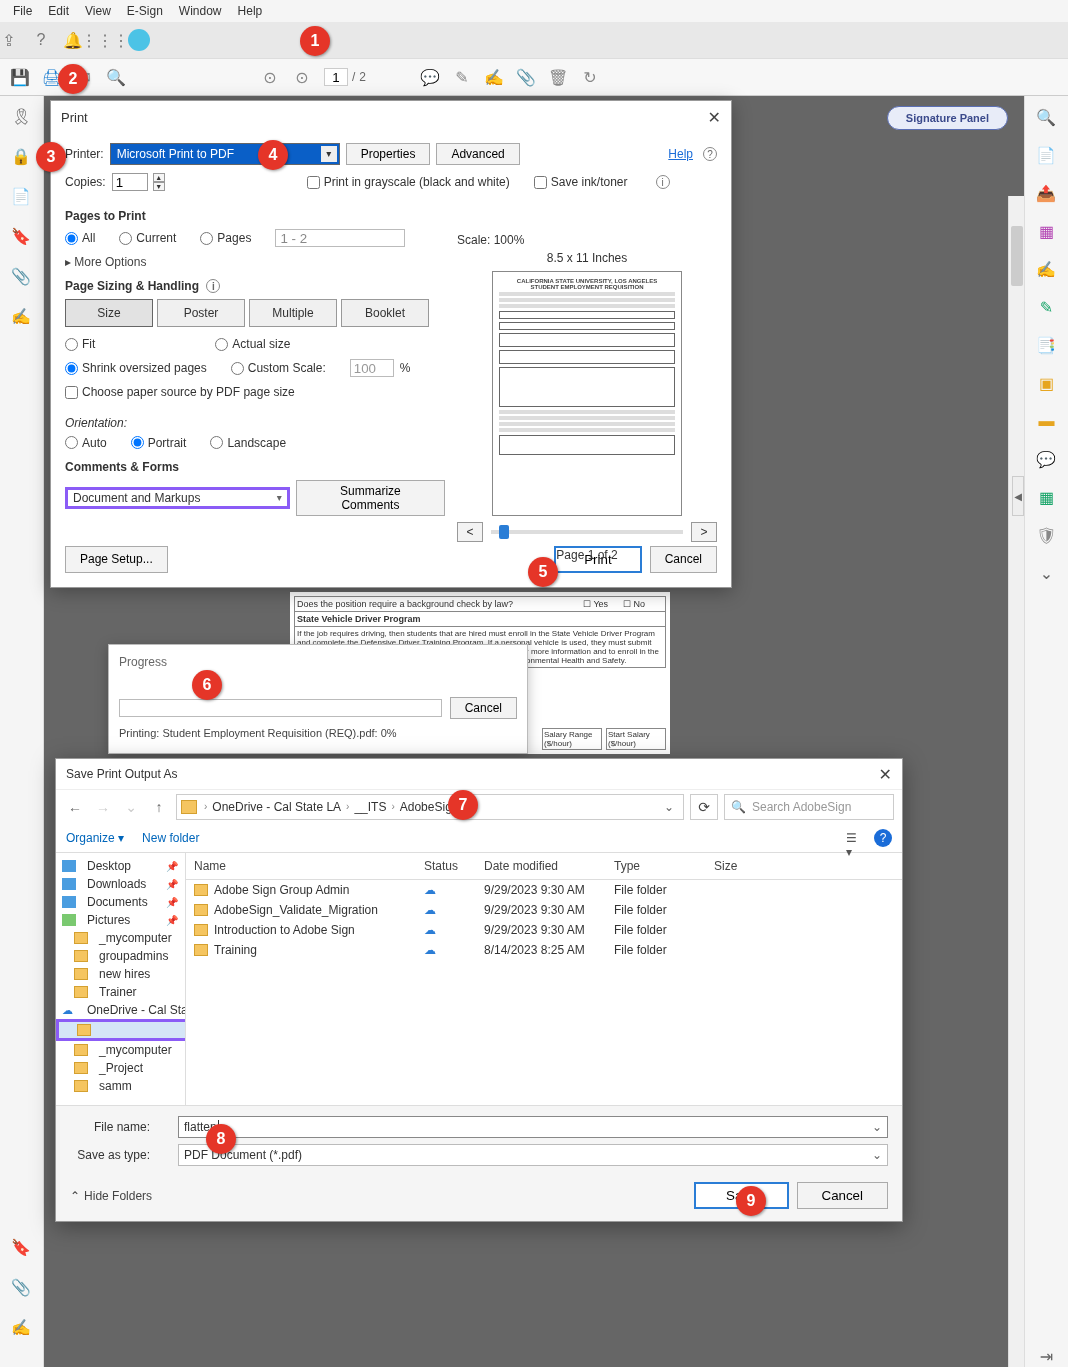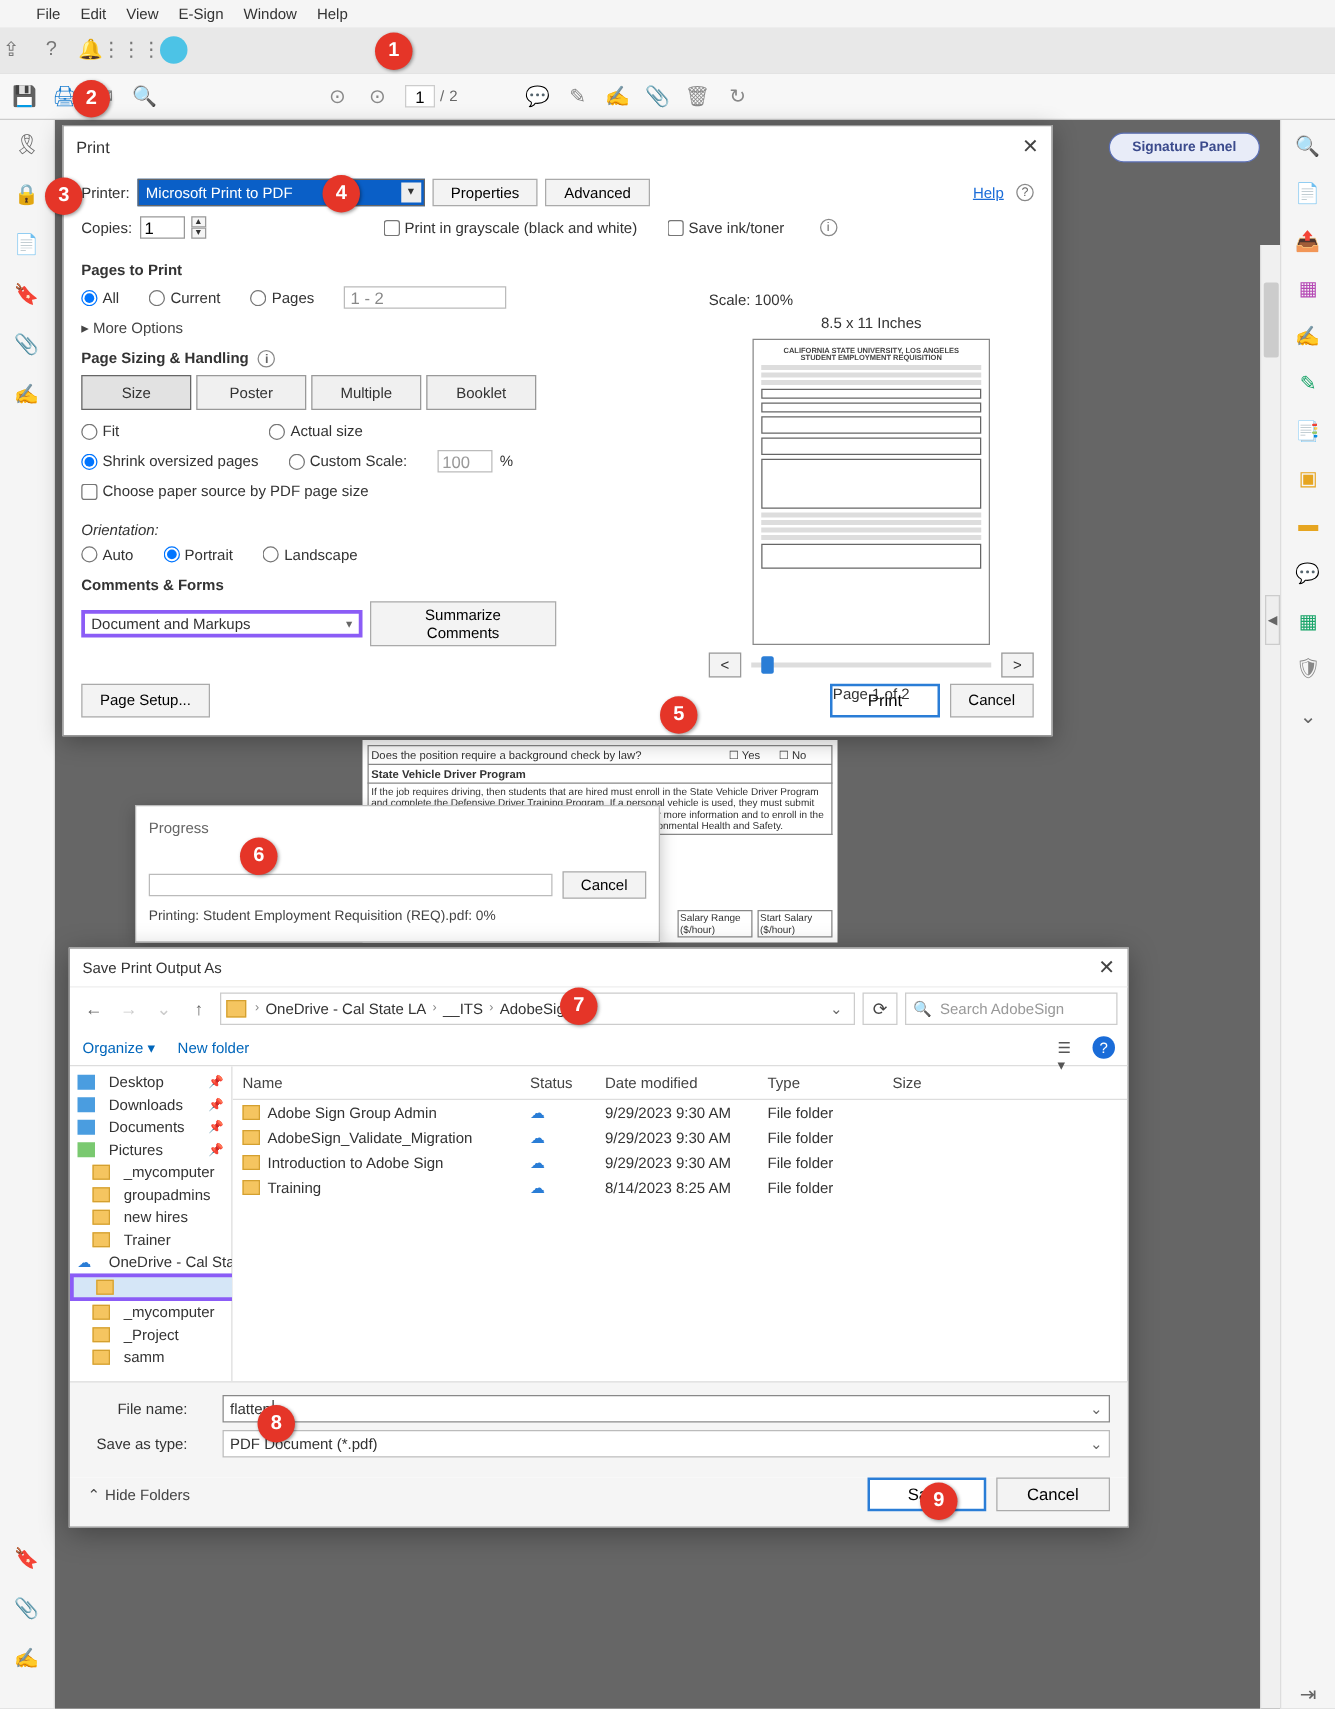"File" .menubar { padding: 0 21px -> 0 5px }
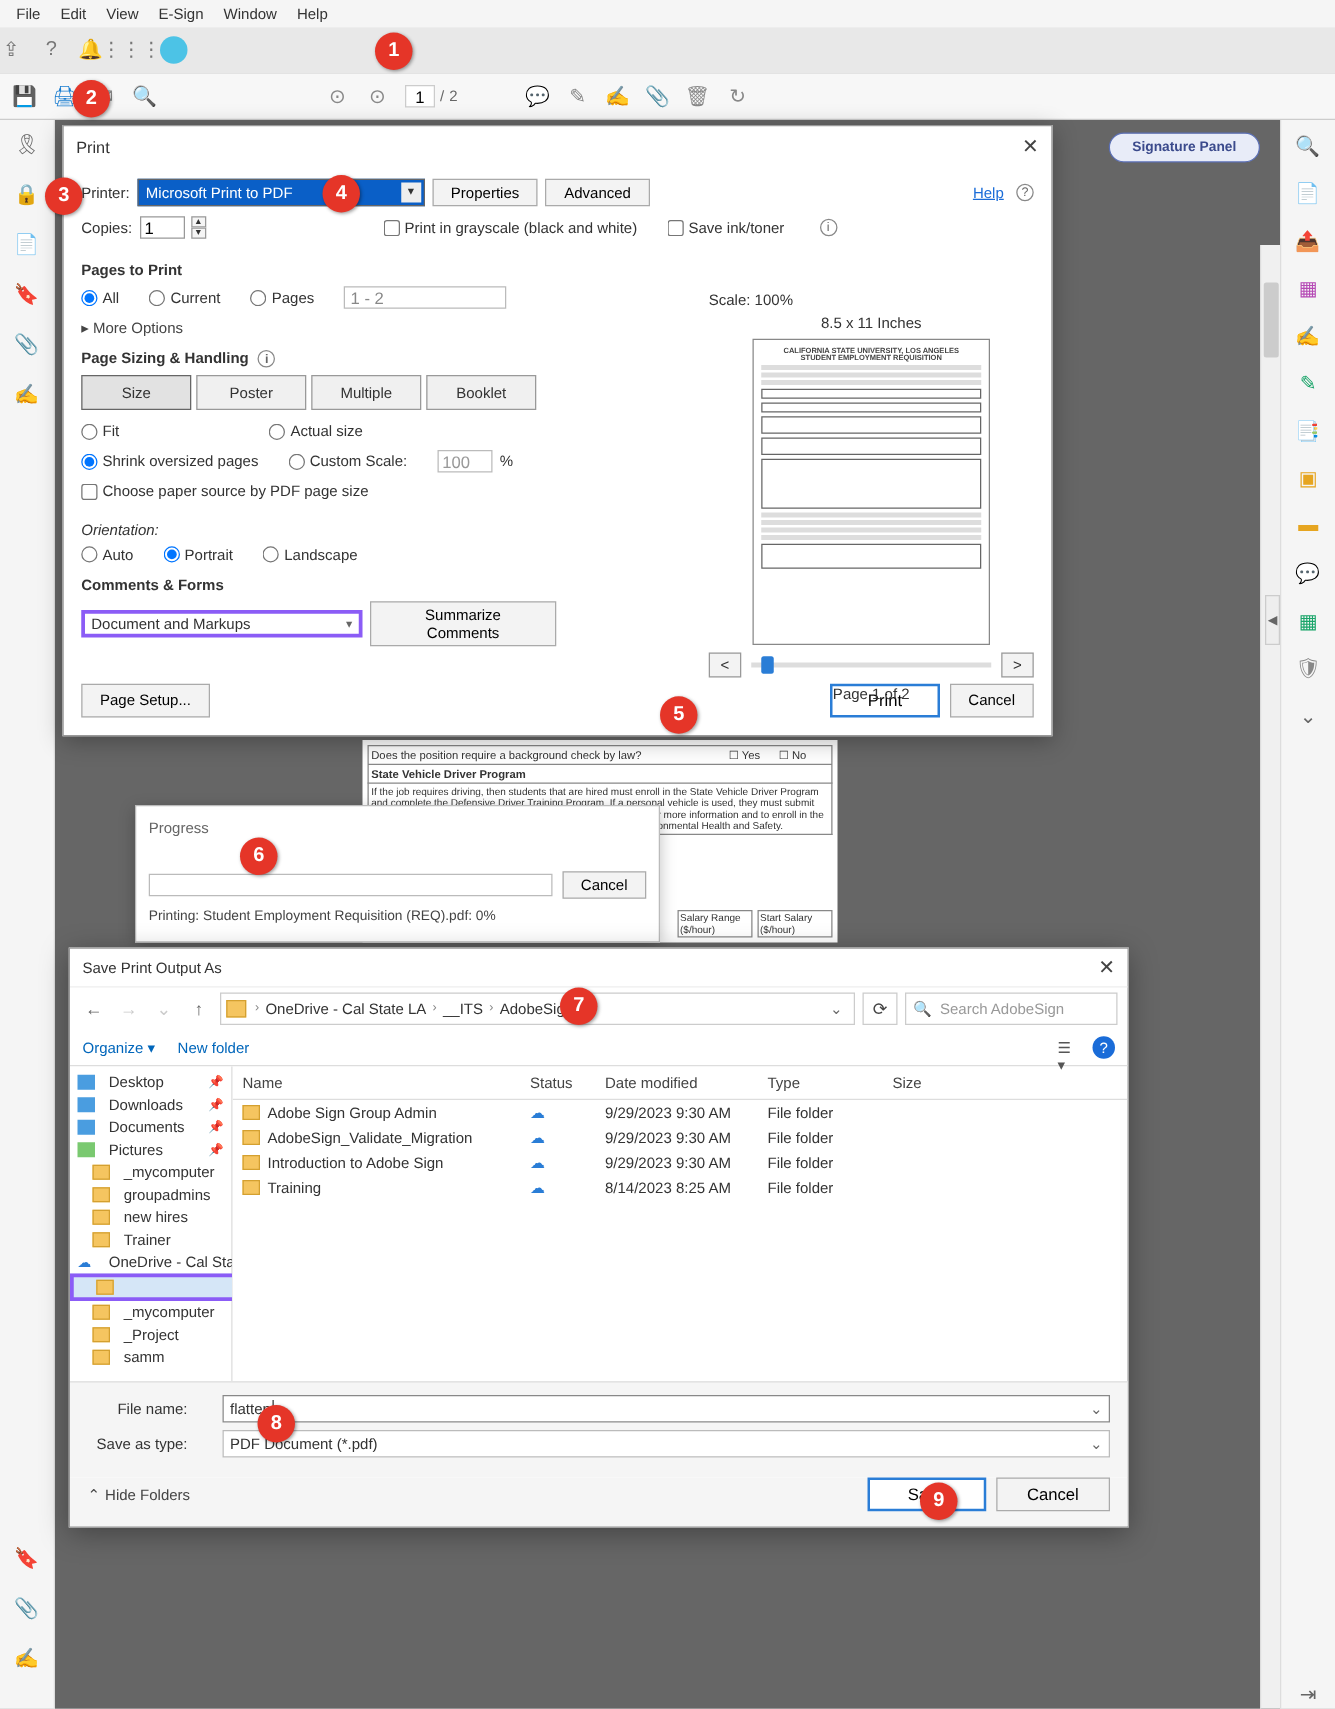"Print" .print-dialog { width: 792px -> 682px }
